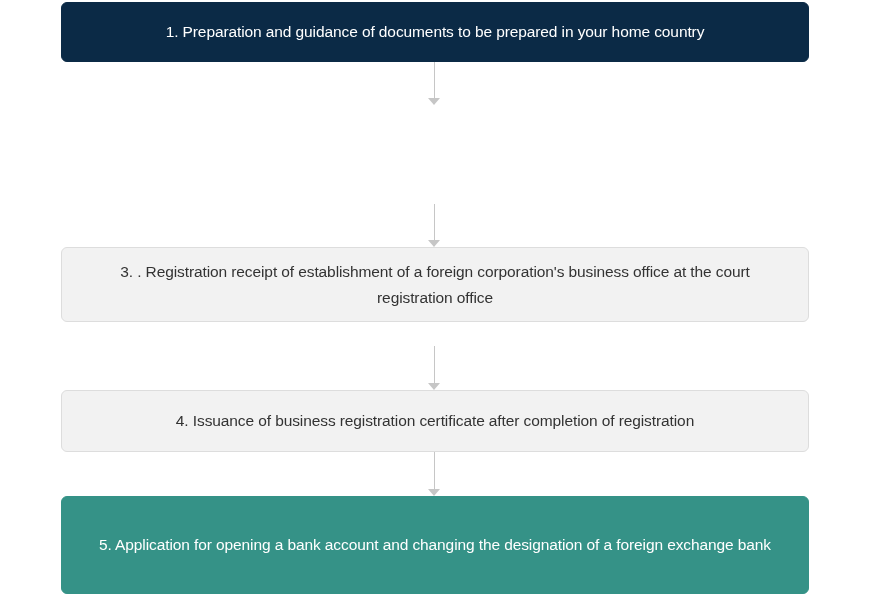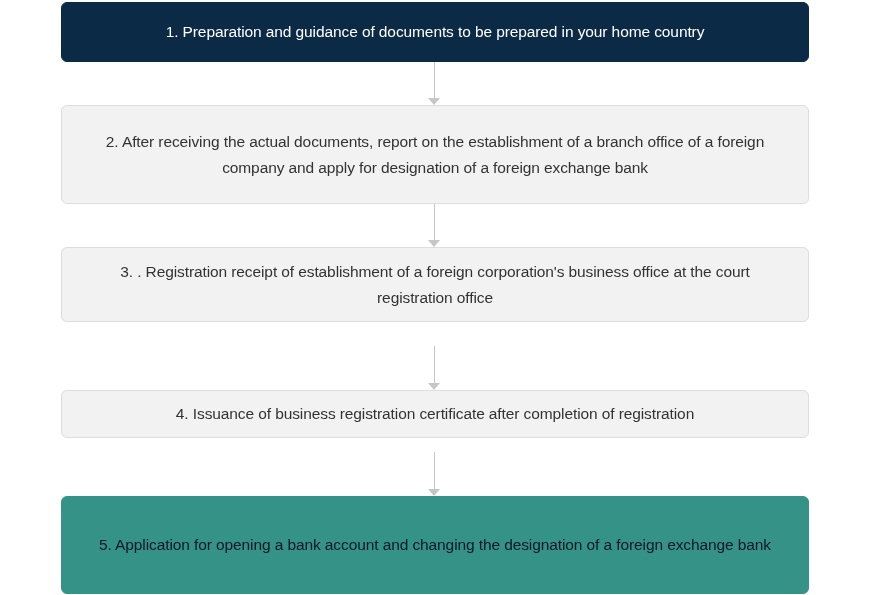"2. After receiving the actual" div.step { html: <div> <span>2. After receiving the actual documents, report on the establishment of a branch office of a foreign company and apply for designation of a foreign exchange bank</span> </div> -> none }
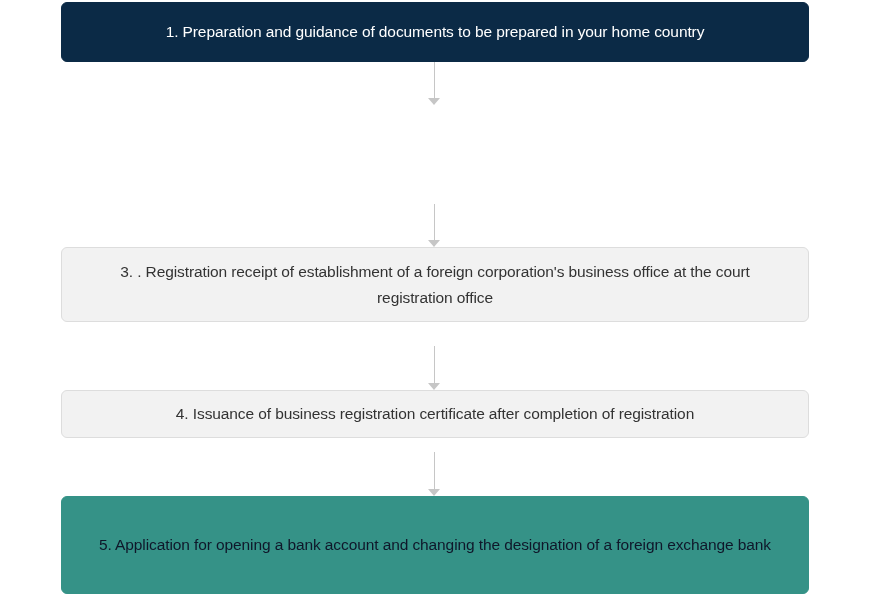"4. Issuance of business registration" #step-4 { height: 48px -> 62px }
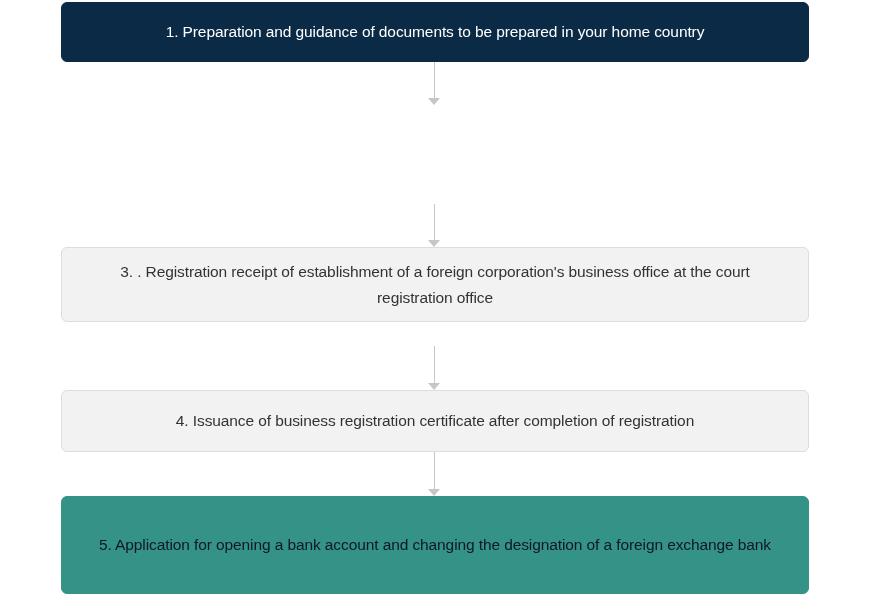"5. Application for opening a" .step.teal .step-text { color: #0f172a -> #ffffff }
